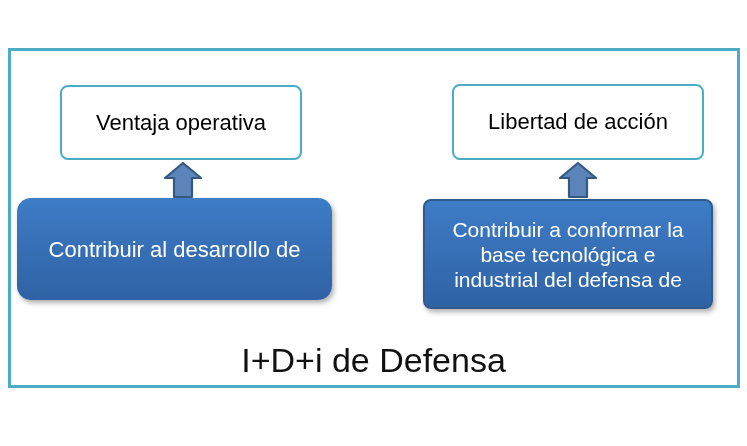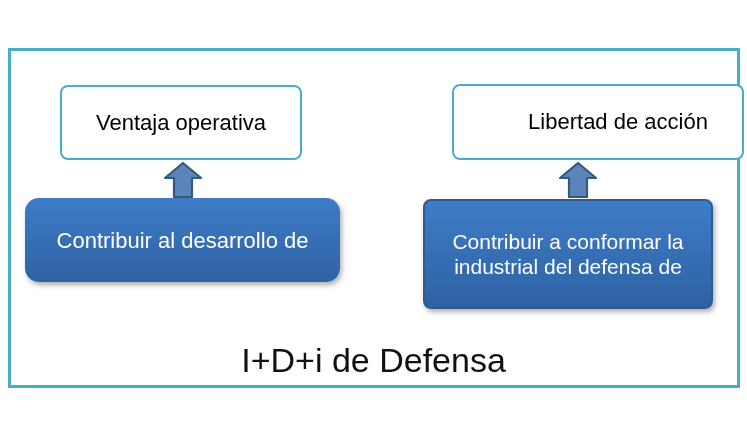"Libertad de acción" .top-box.right { padding-left: 40px -> none }
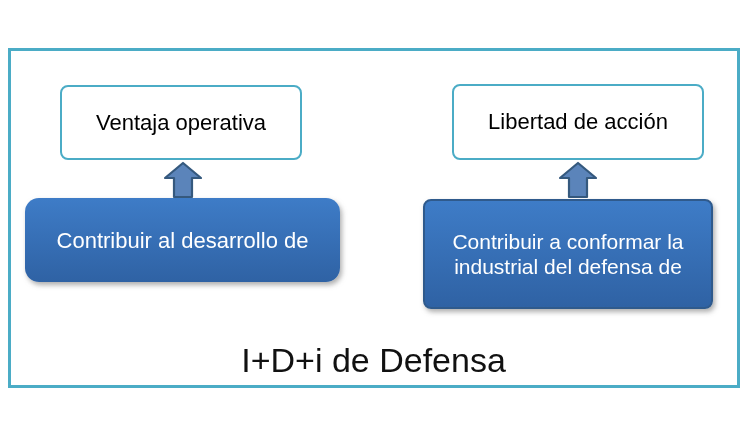"Contribuir al desarrollo de" .bottom-box.left { height: 84px -> 102px; left: 25px -> 17px }
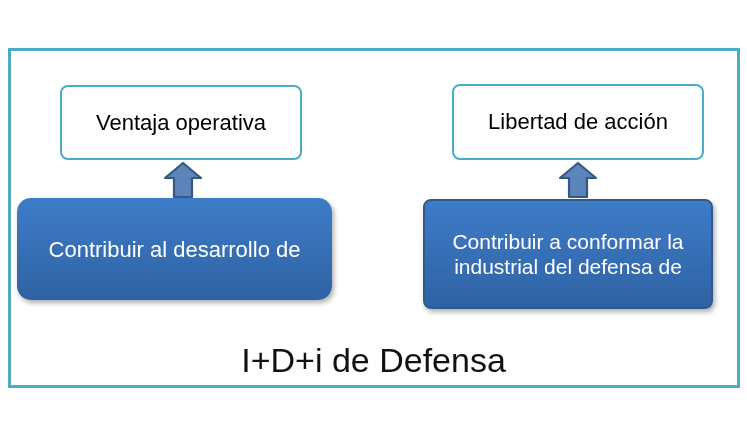"base tecnológica e" span.line { html: none -> <span>base tecnológica e</span> }
